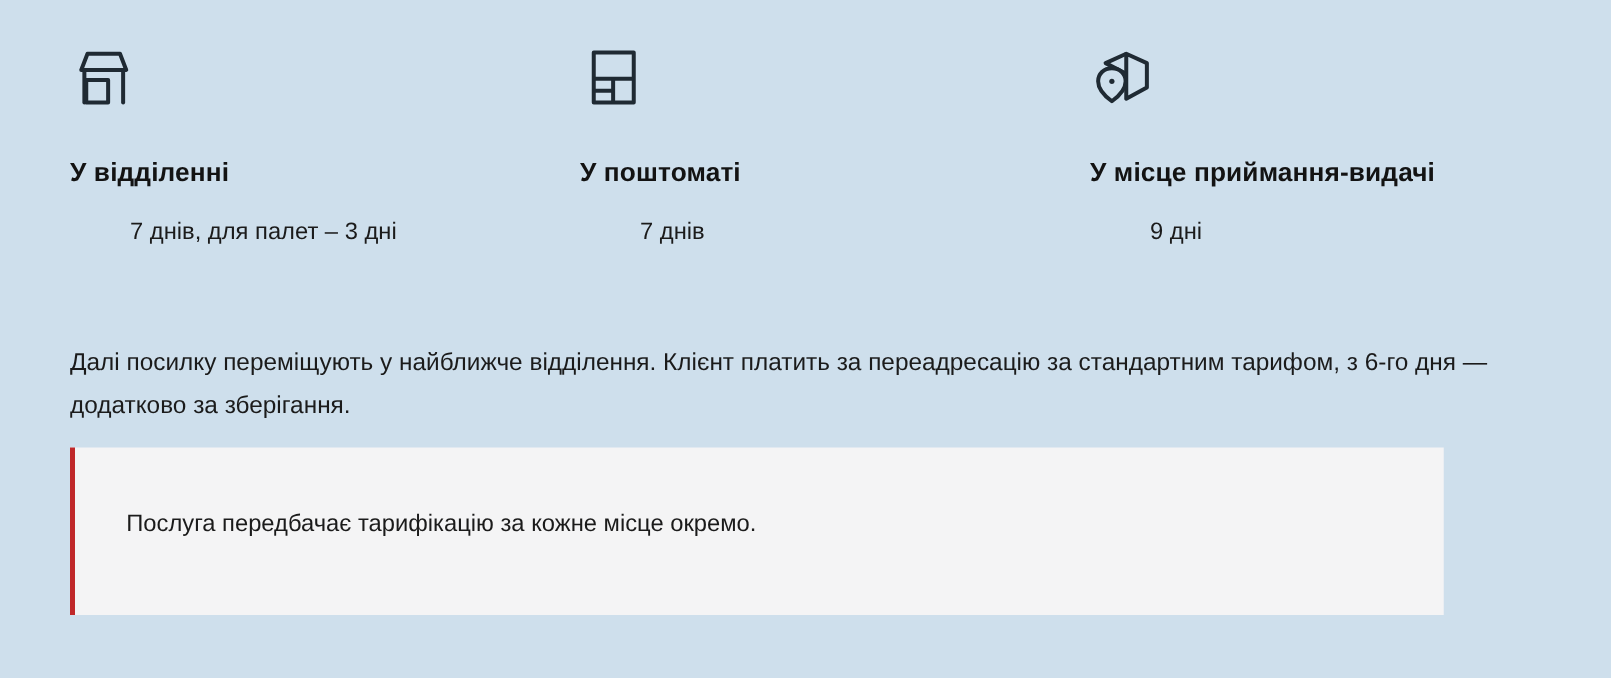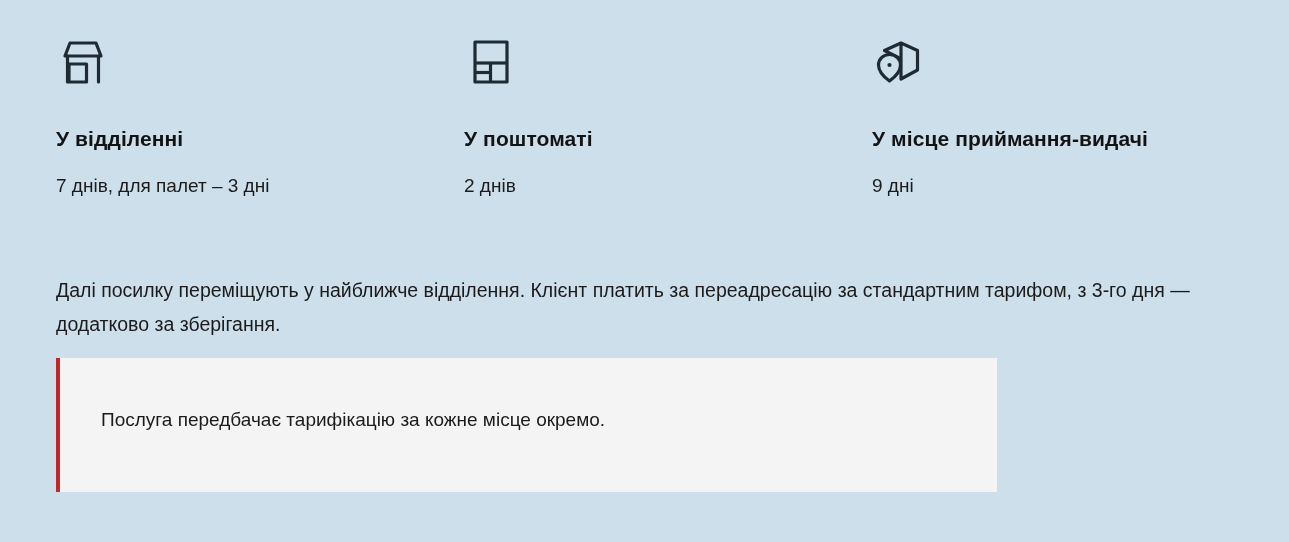"7 днів, для палет –" .col-sub { margin-left: none -> 48px }
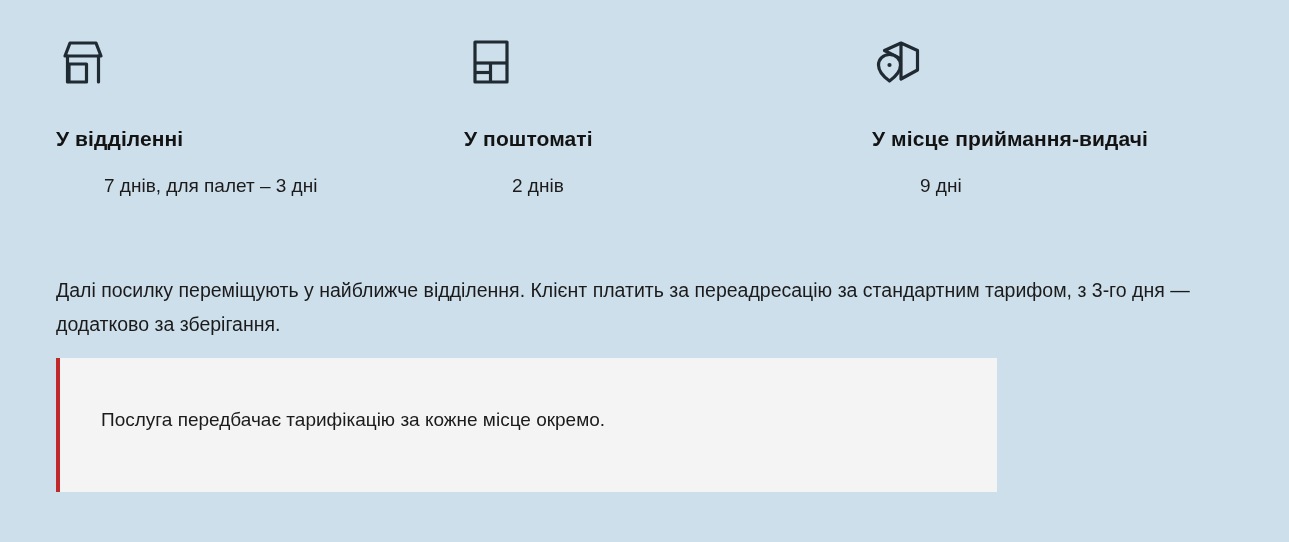"2 днів" div.col-sub { text: 2 -> 7 }
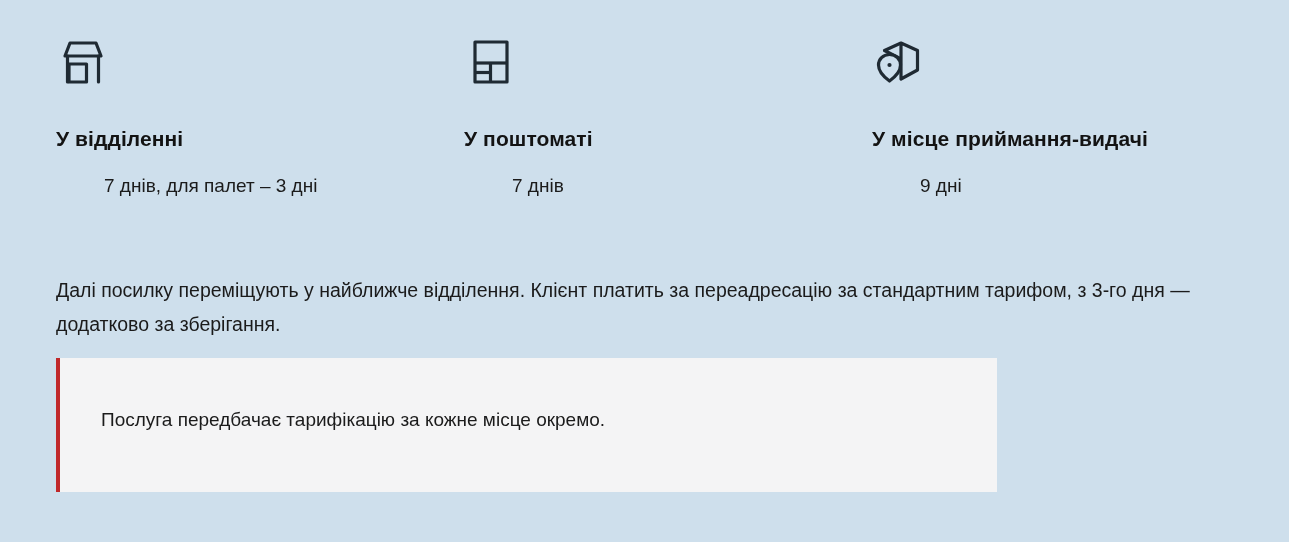"Далі посилку переміщують у найближче" p.paragraph { text: 3-го -> 6-го }
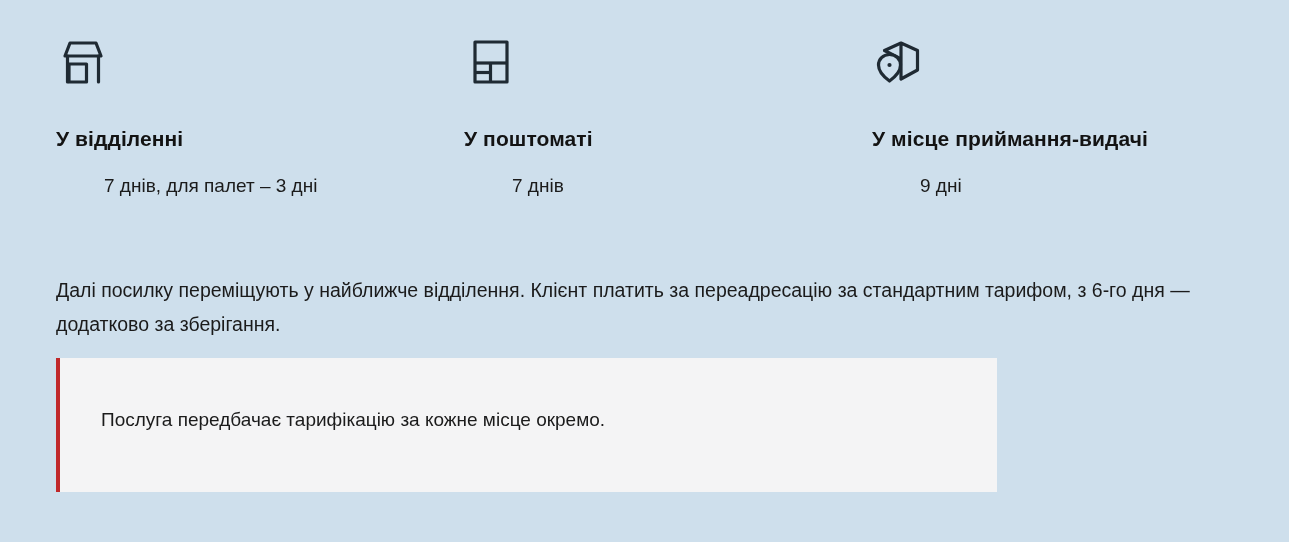"Послуга передбачає тарифікацію за кожне" .callout { width: 941px -> 1099px }
